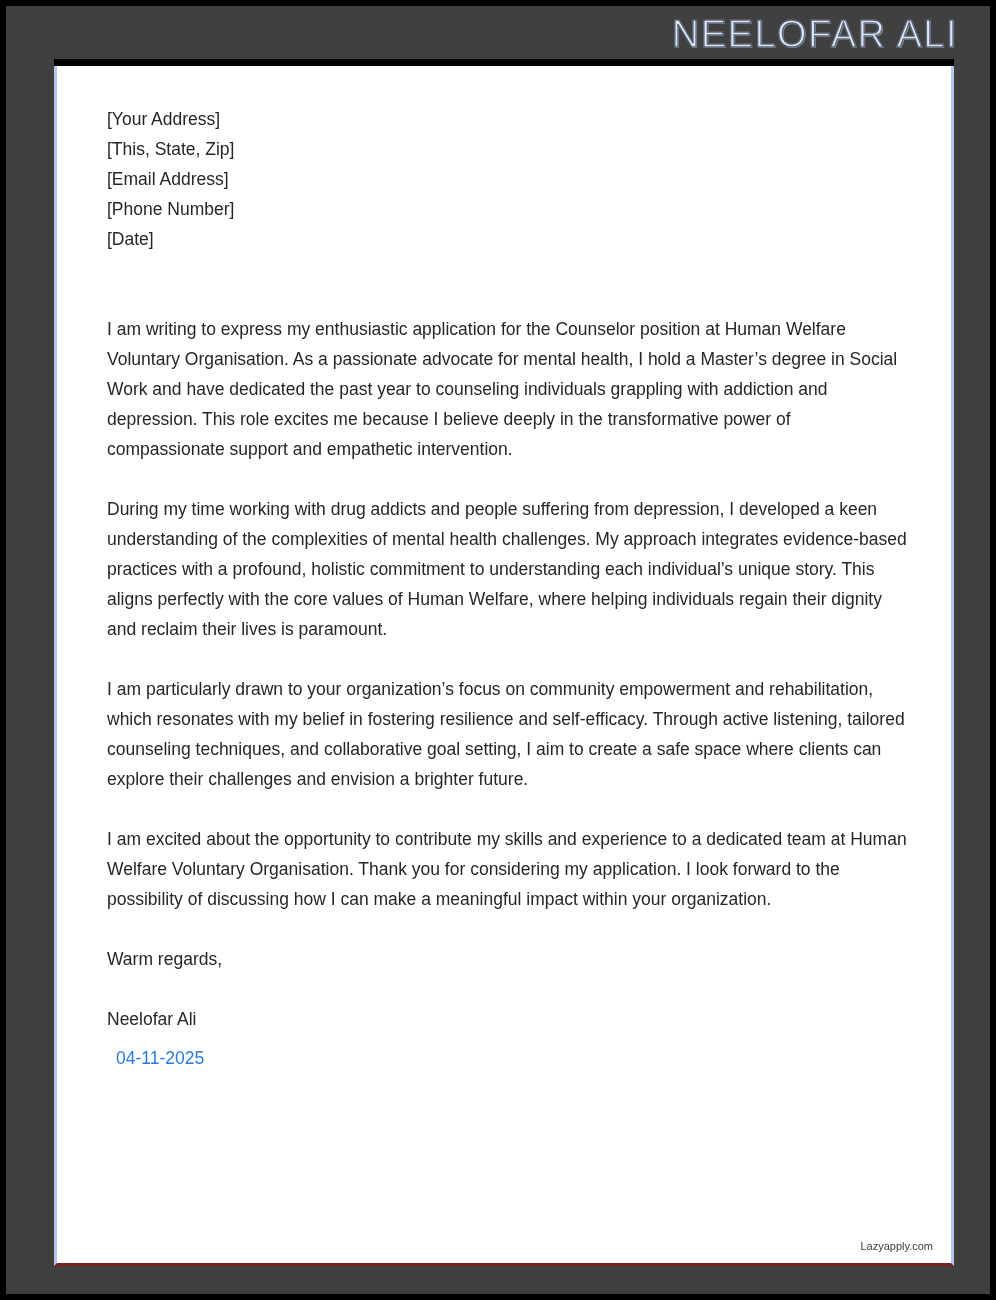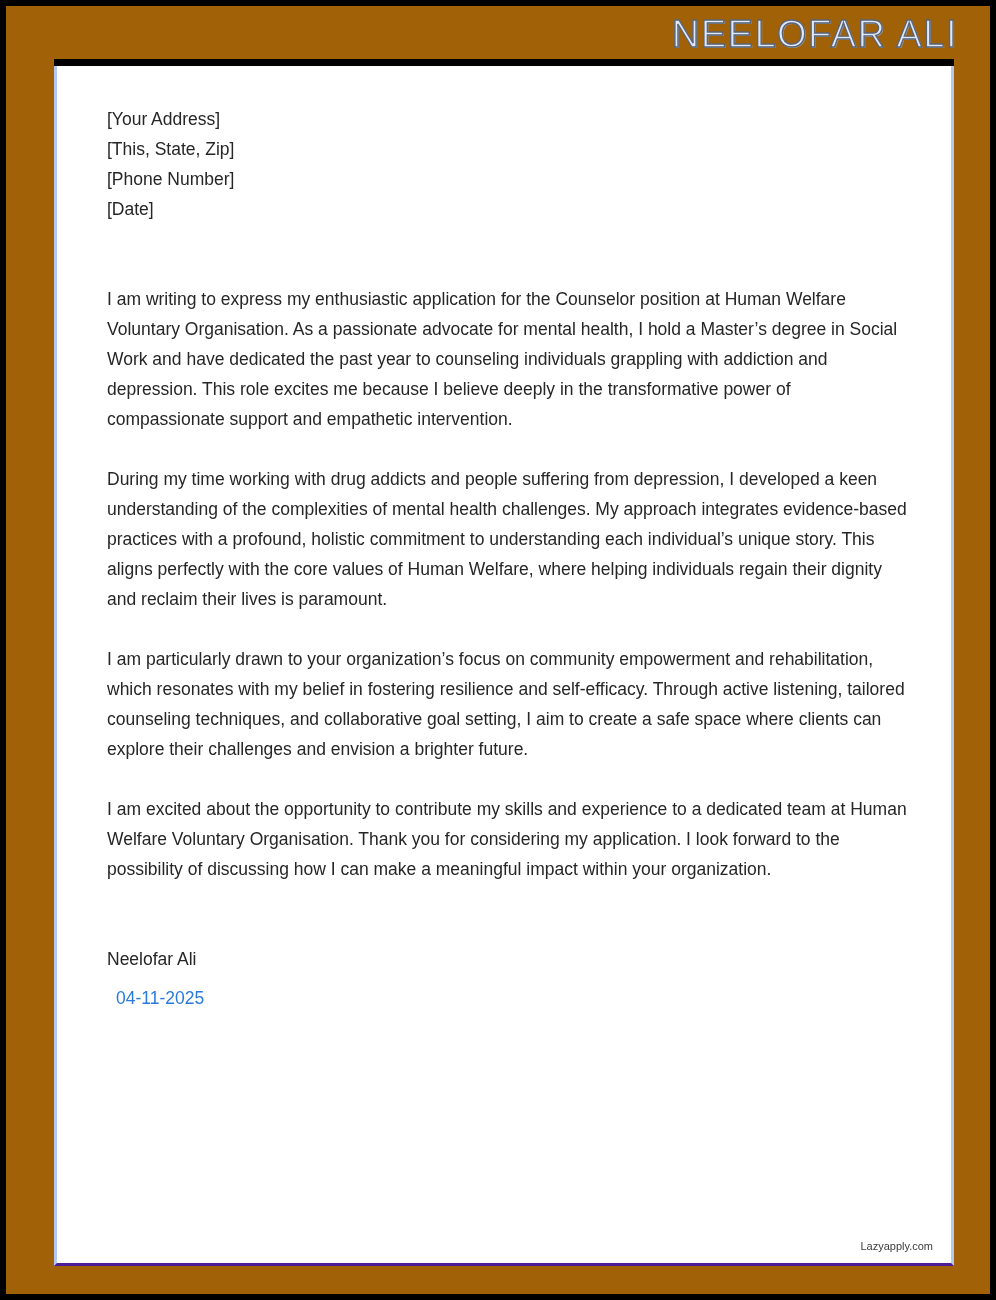"NEELOFAR ALI" #page { background: #a16207 -> #404040 }
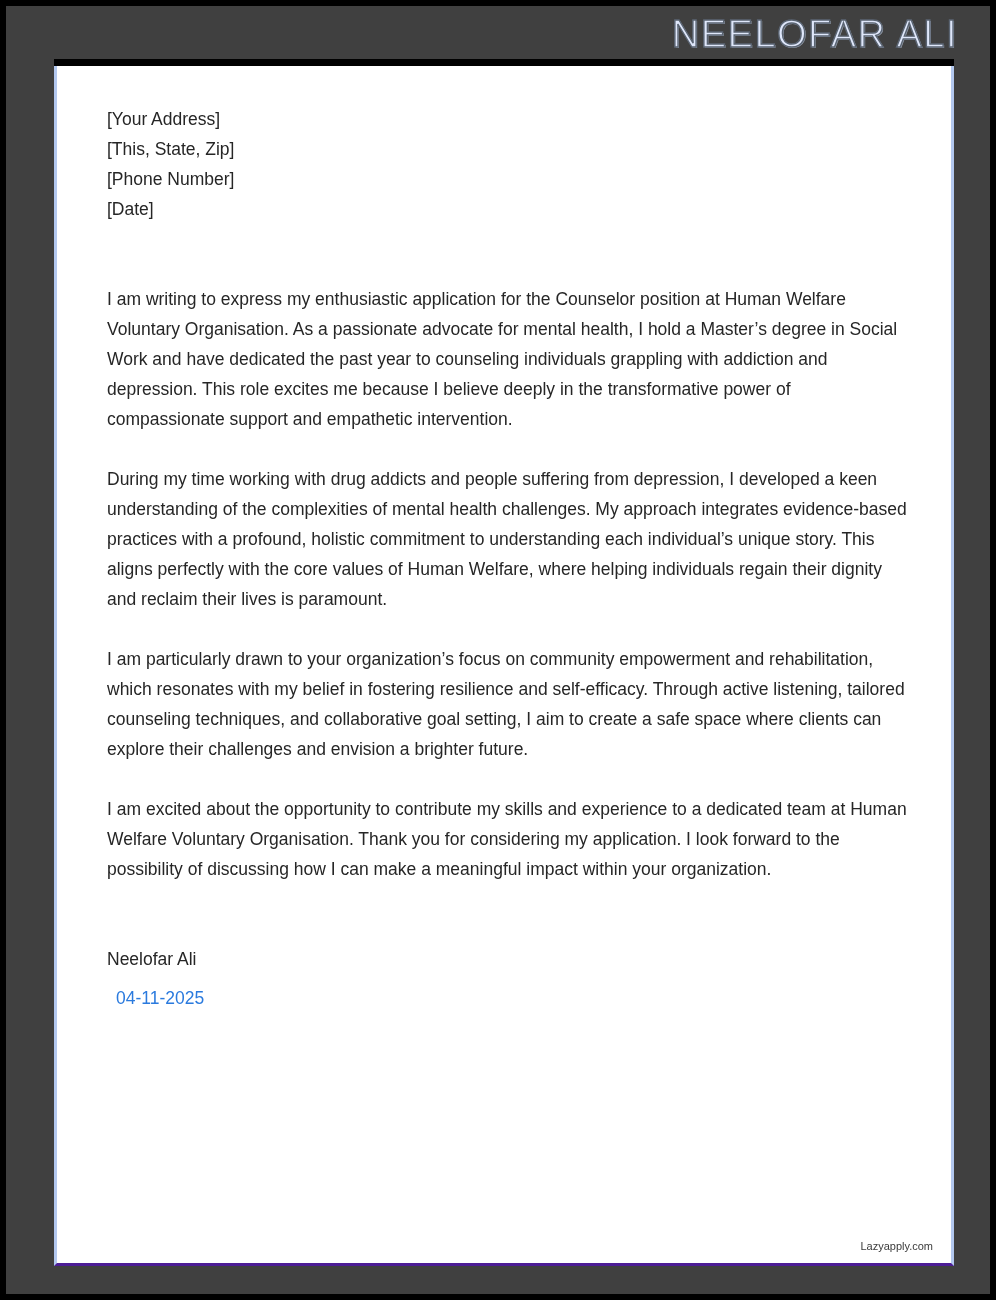"[Your Address]" #sheet { border-bottom: 3px solid #4c1d95 -> 3px solid #7f1d1d }
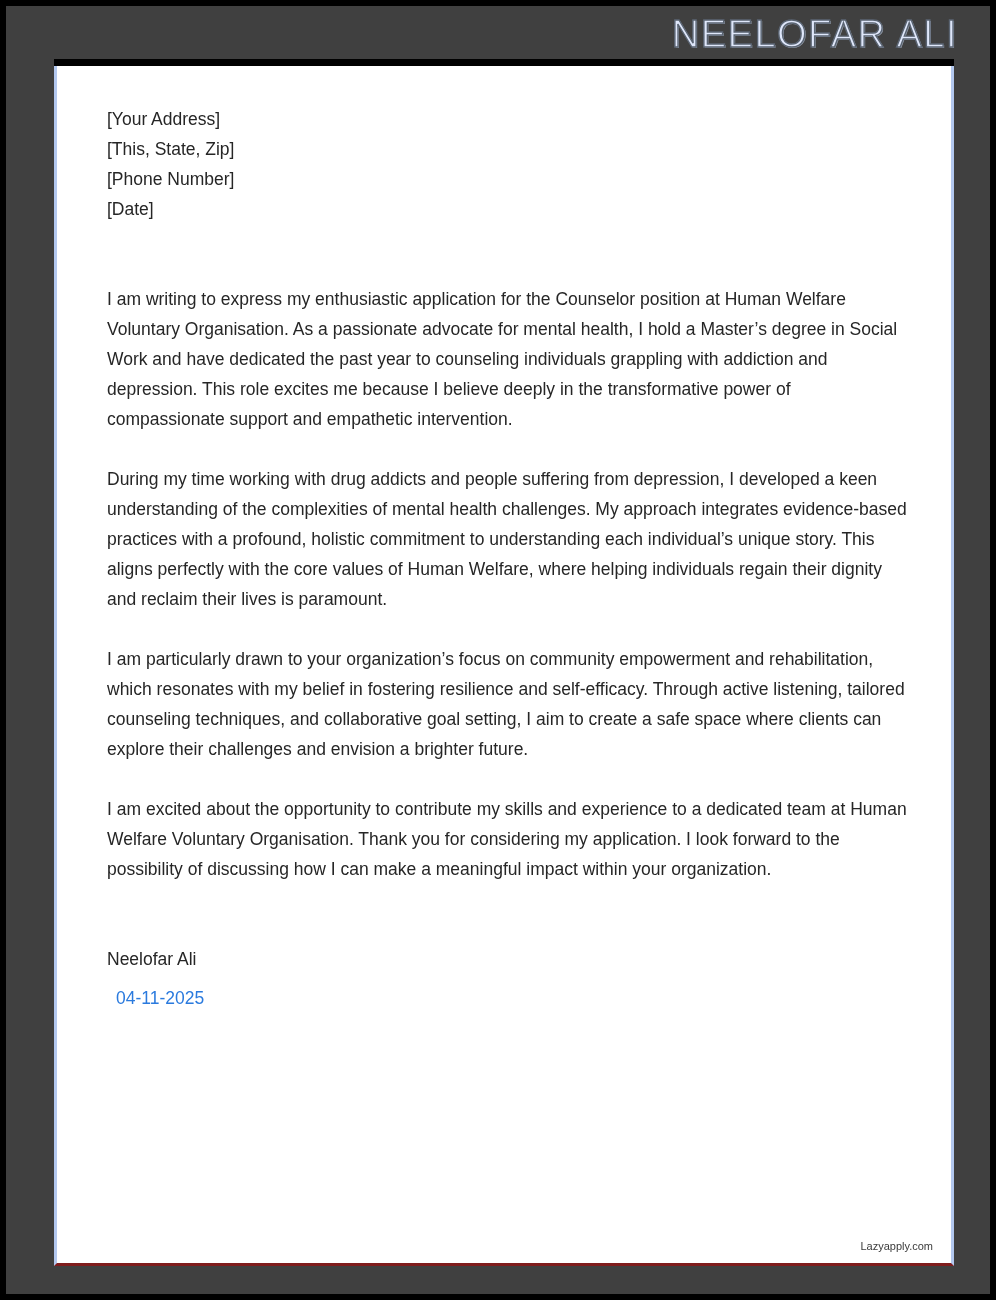"[Email Address]" span.addr-line { html: none -> <span>[Email Address]</span> }
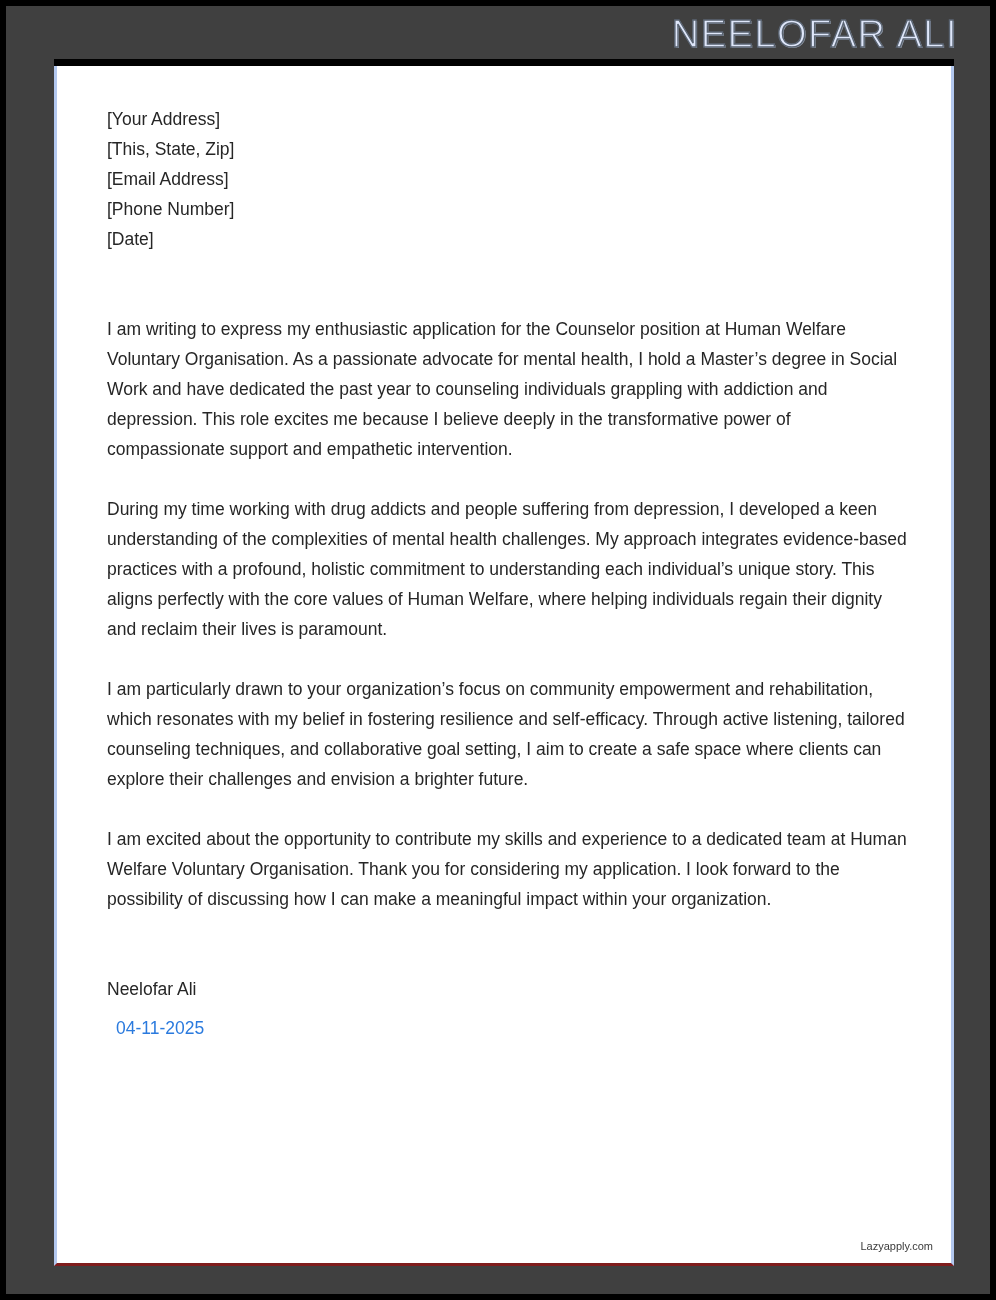"Warm regards," p.block { html: none -> <p>Warm regards,</p> }
